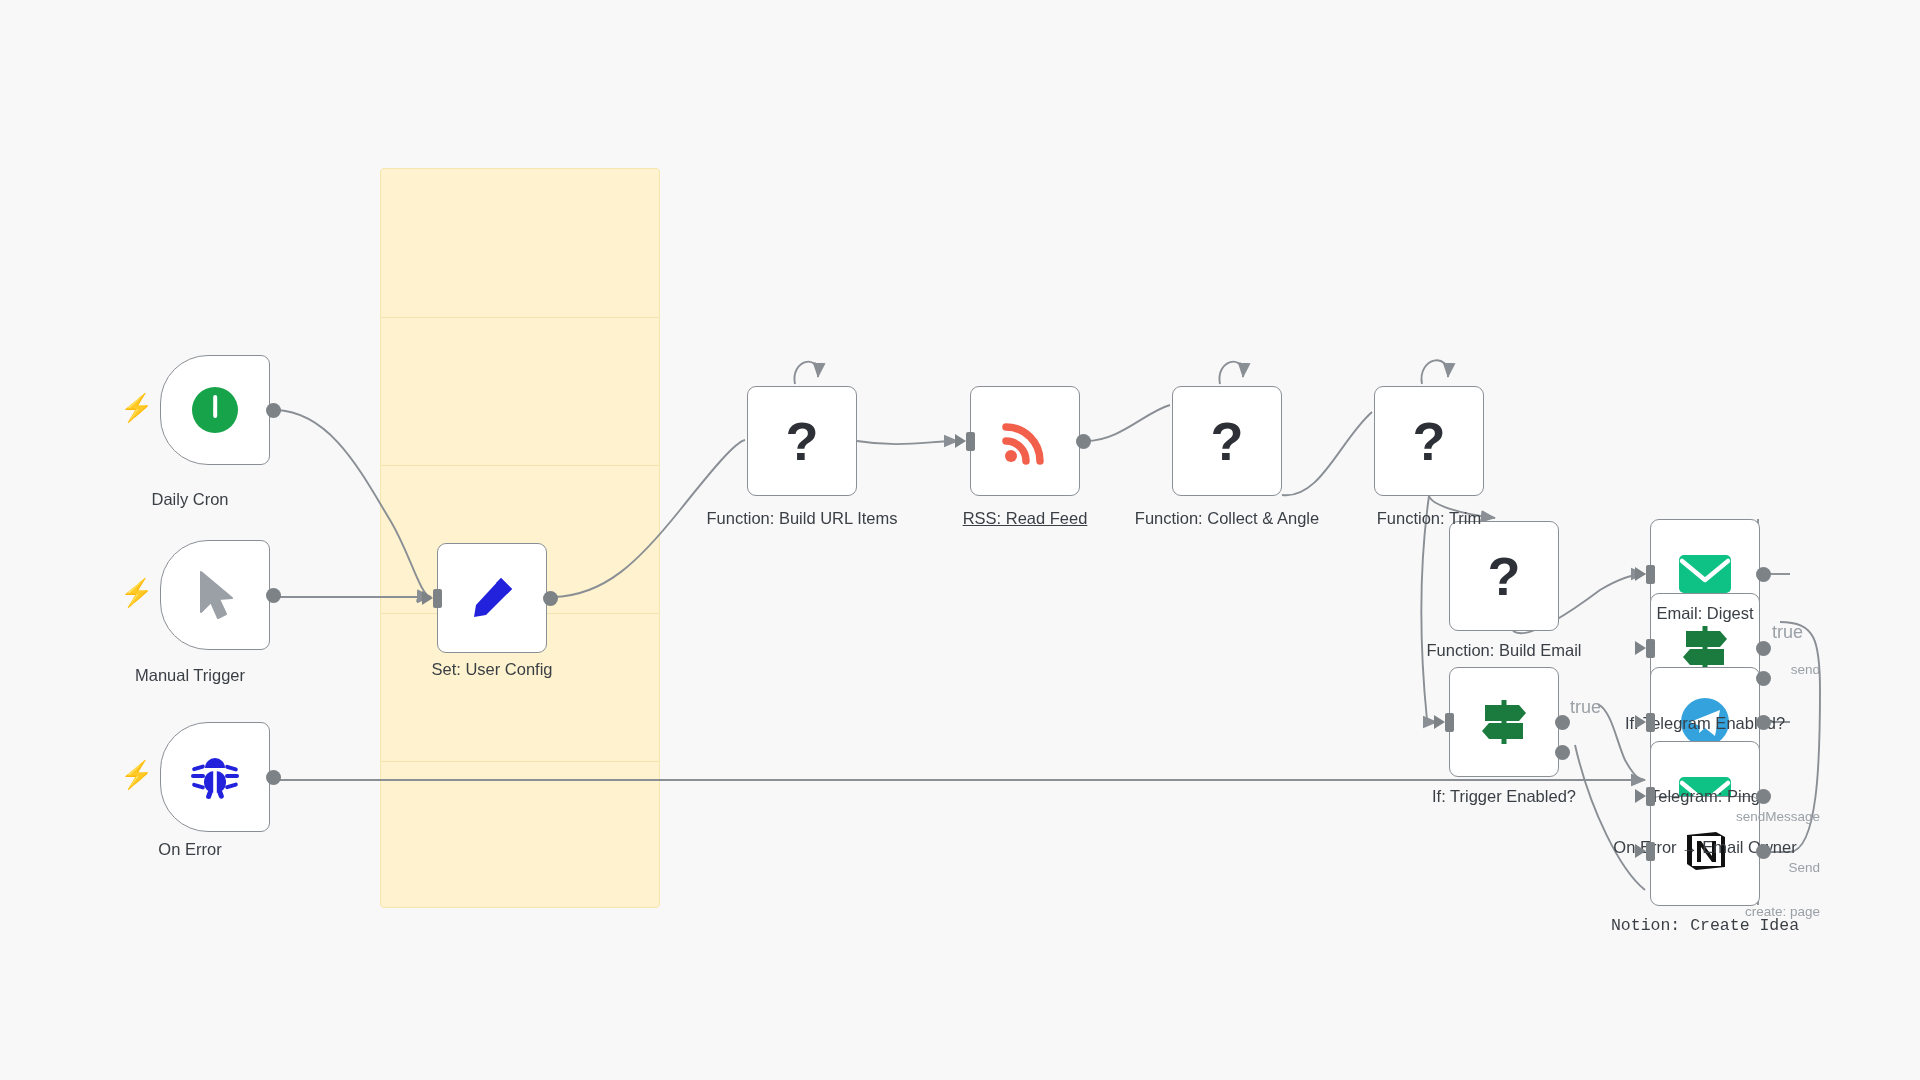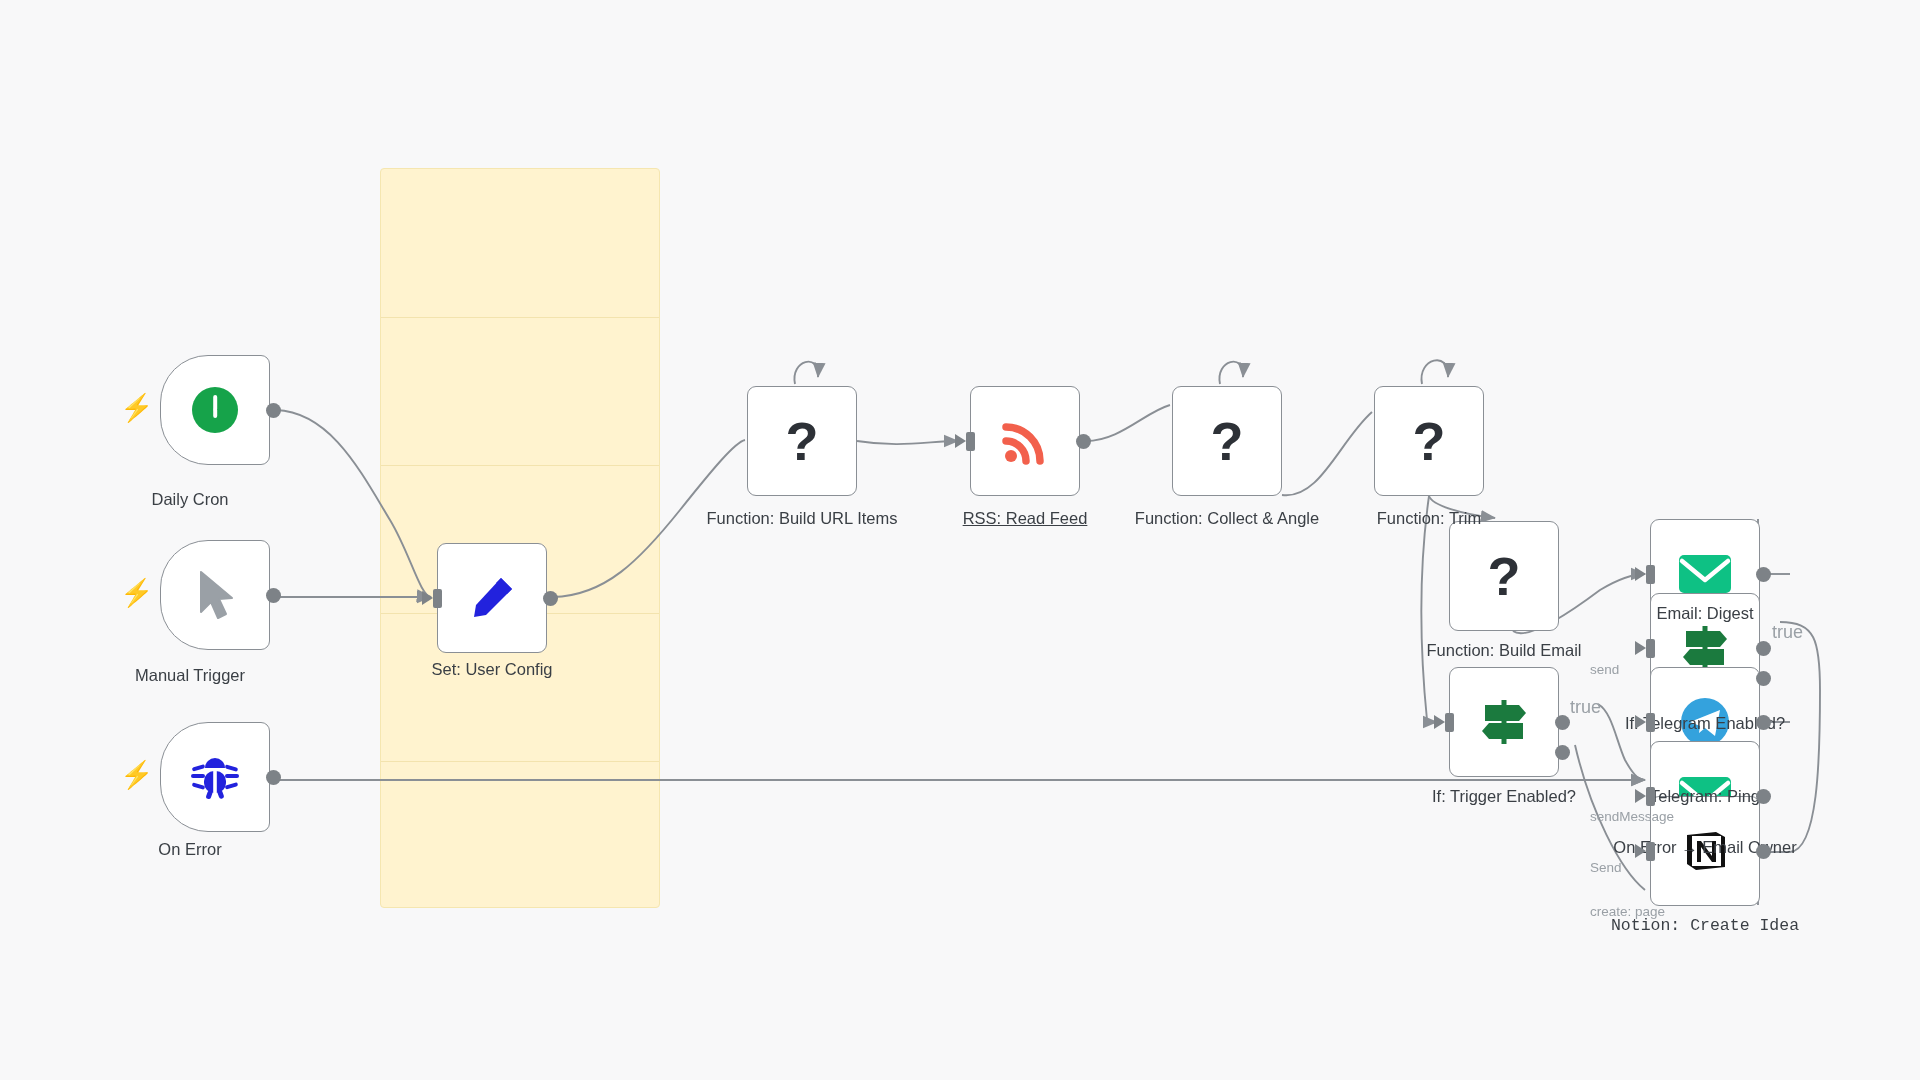"send" .node-sub { text-align: left -> right }
